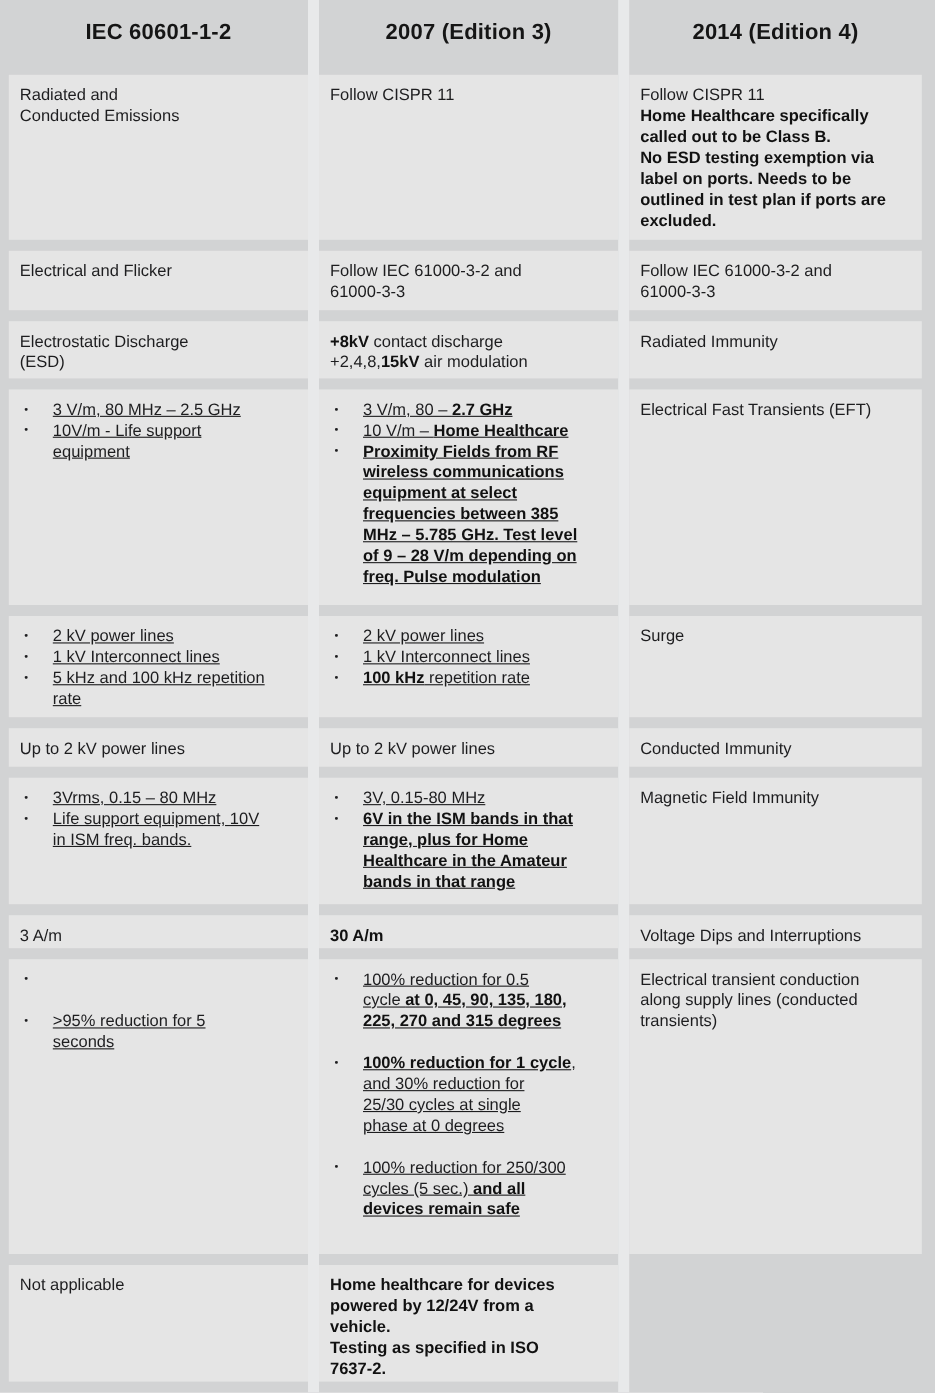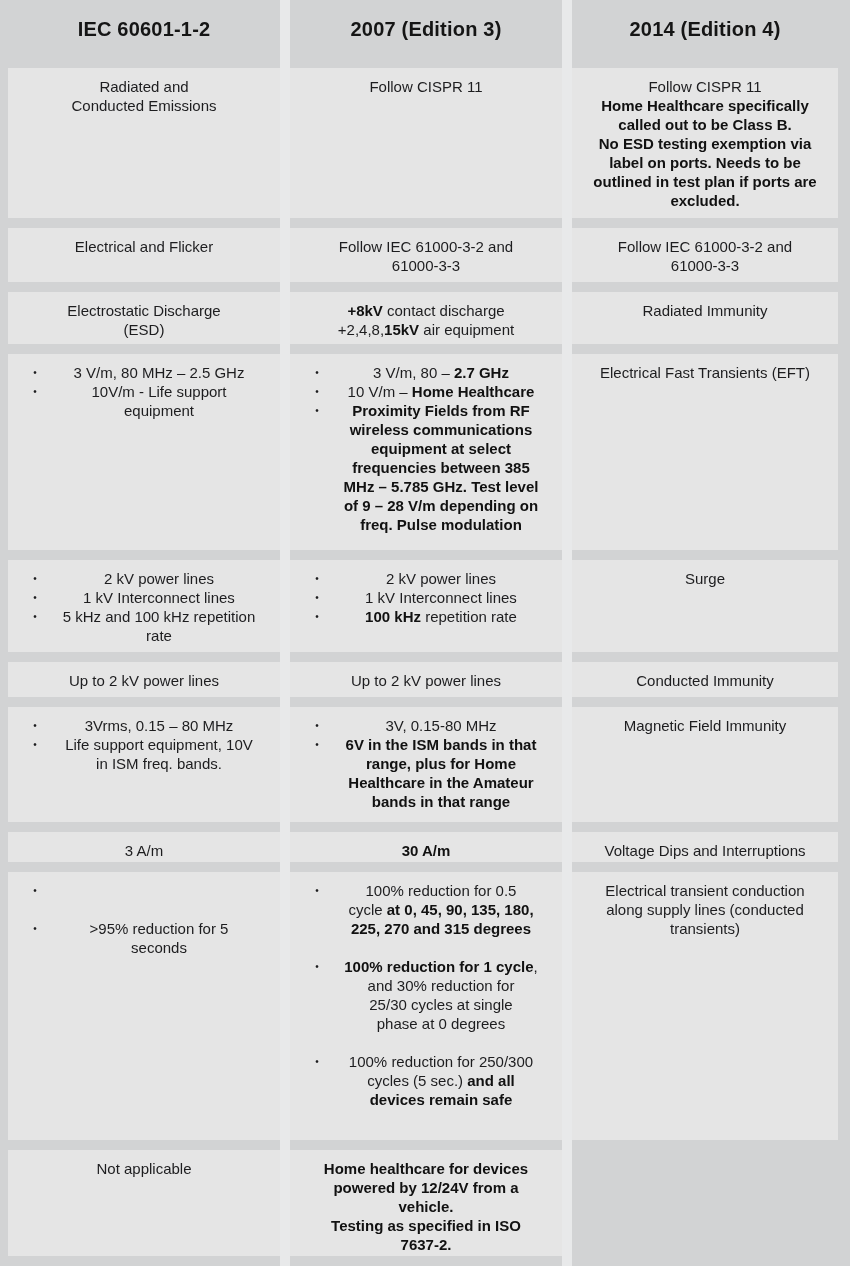"IEC 60601-1-2" .grid { text-align: center -> none }
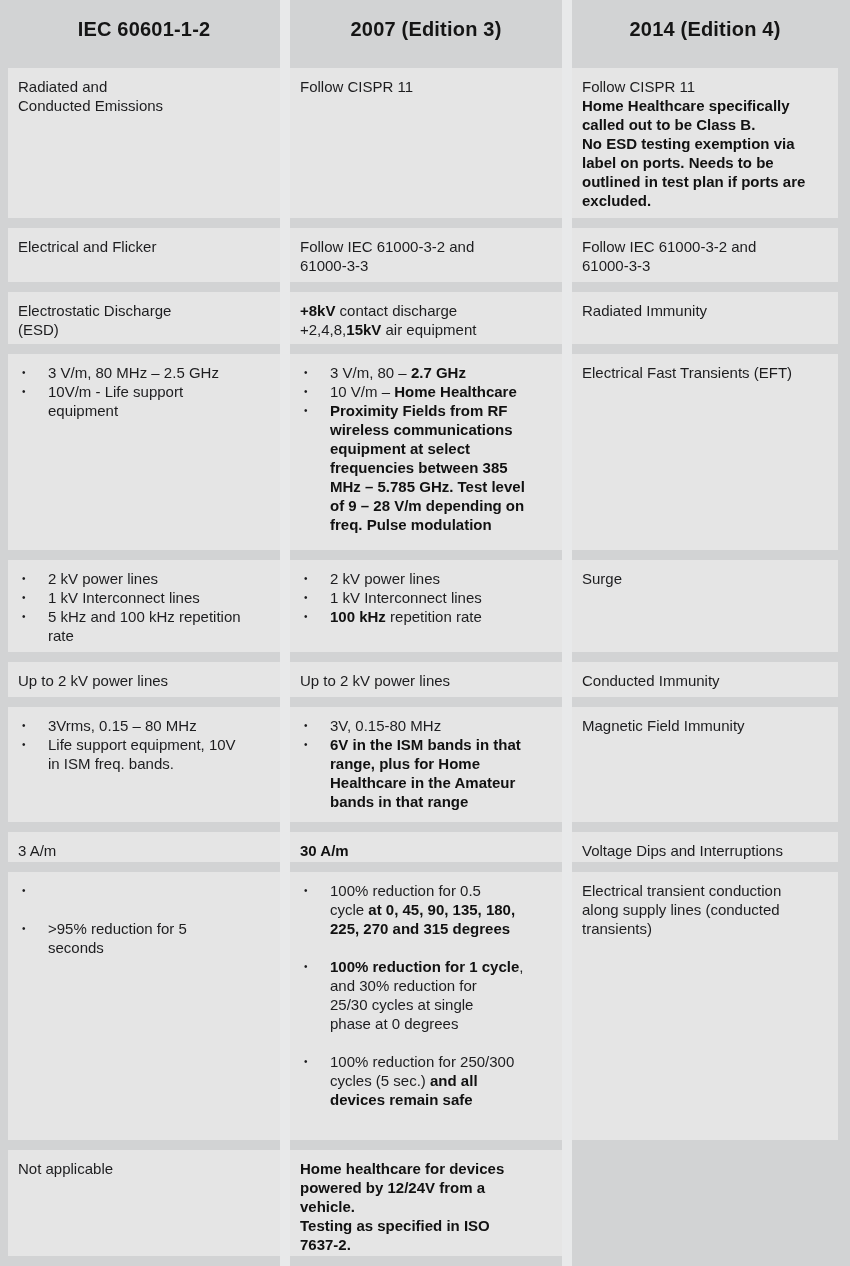"air equipment" span { text: equipment -> modulation }
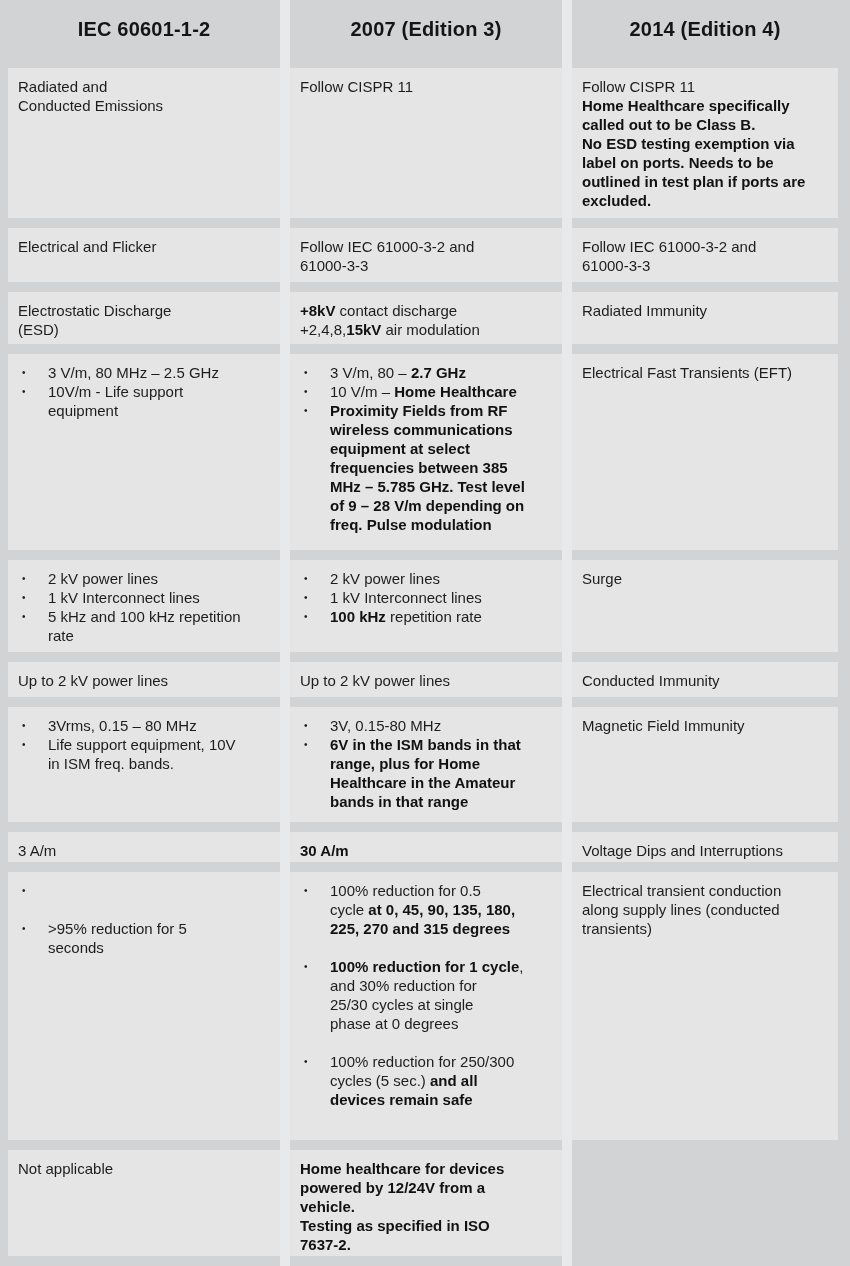"3 V/m, 80 MHz –" .btext { text-decoration: none -> underline }
